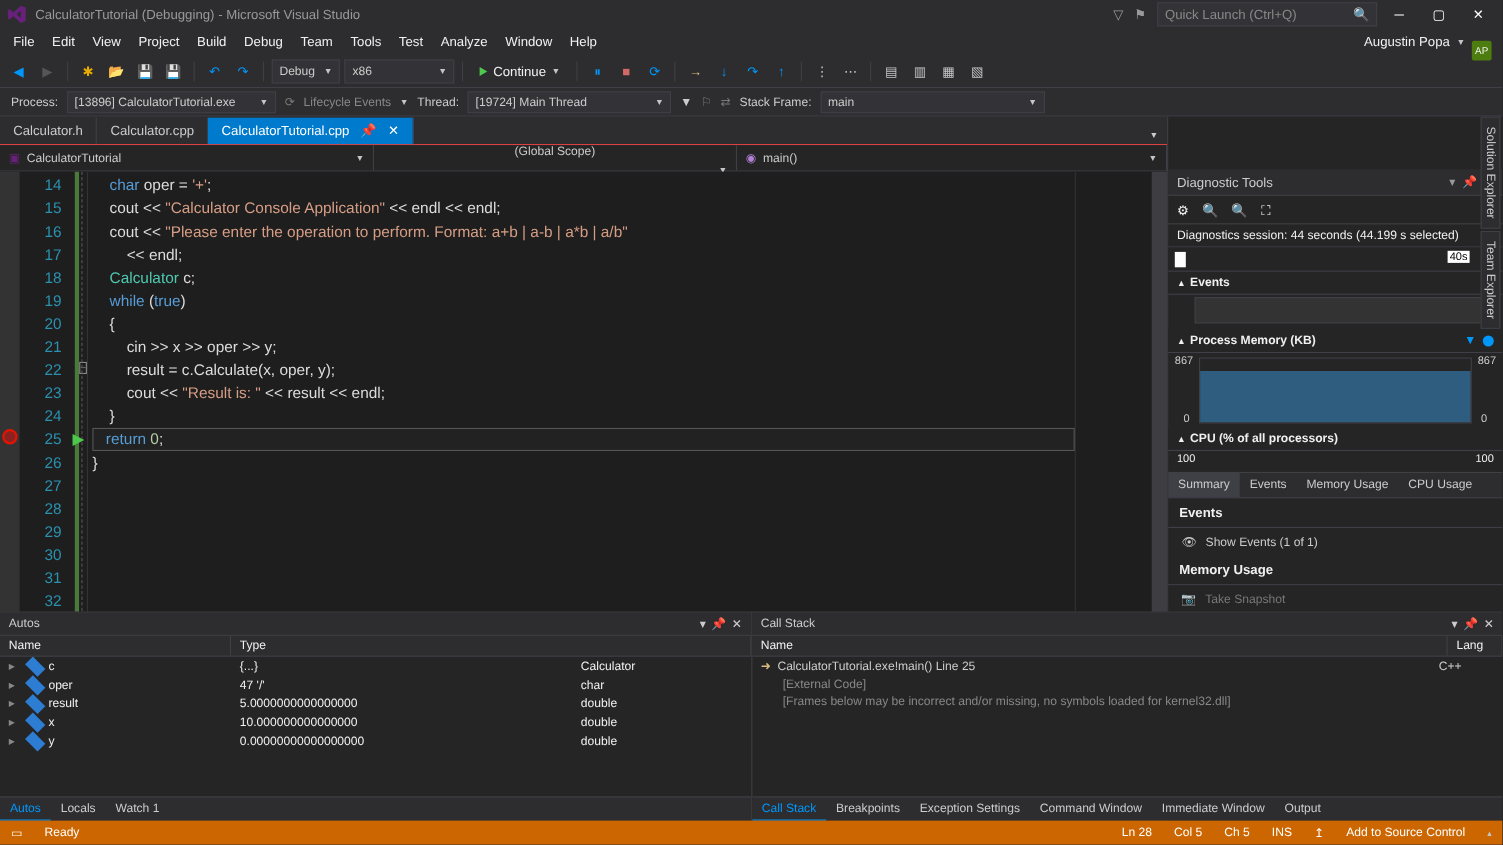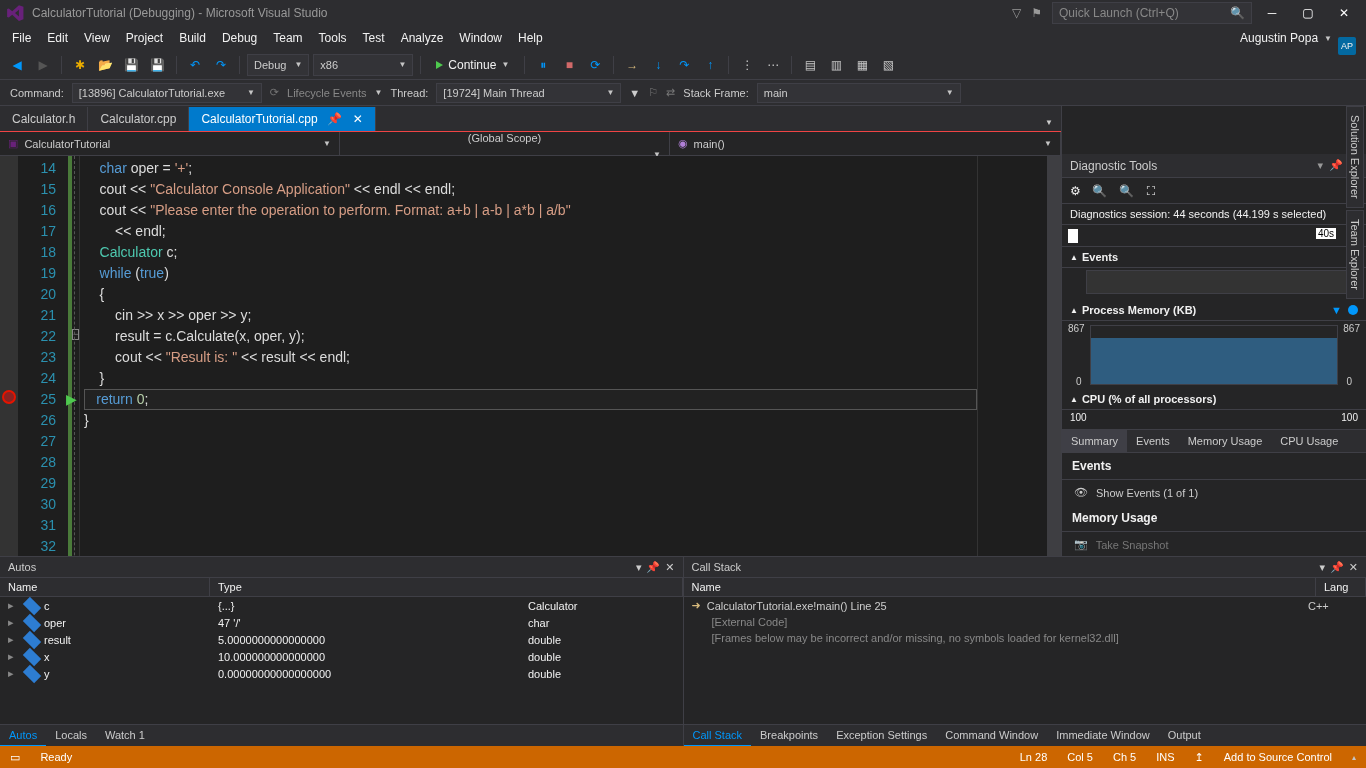"AP" .userbadge .avatar { background: #0369a1 -> #4d7c0f }
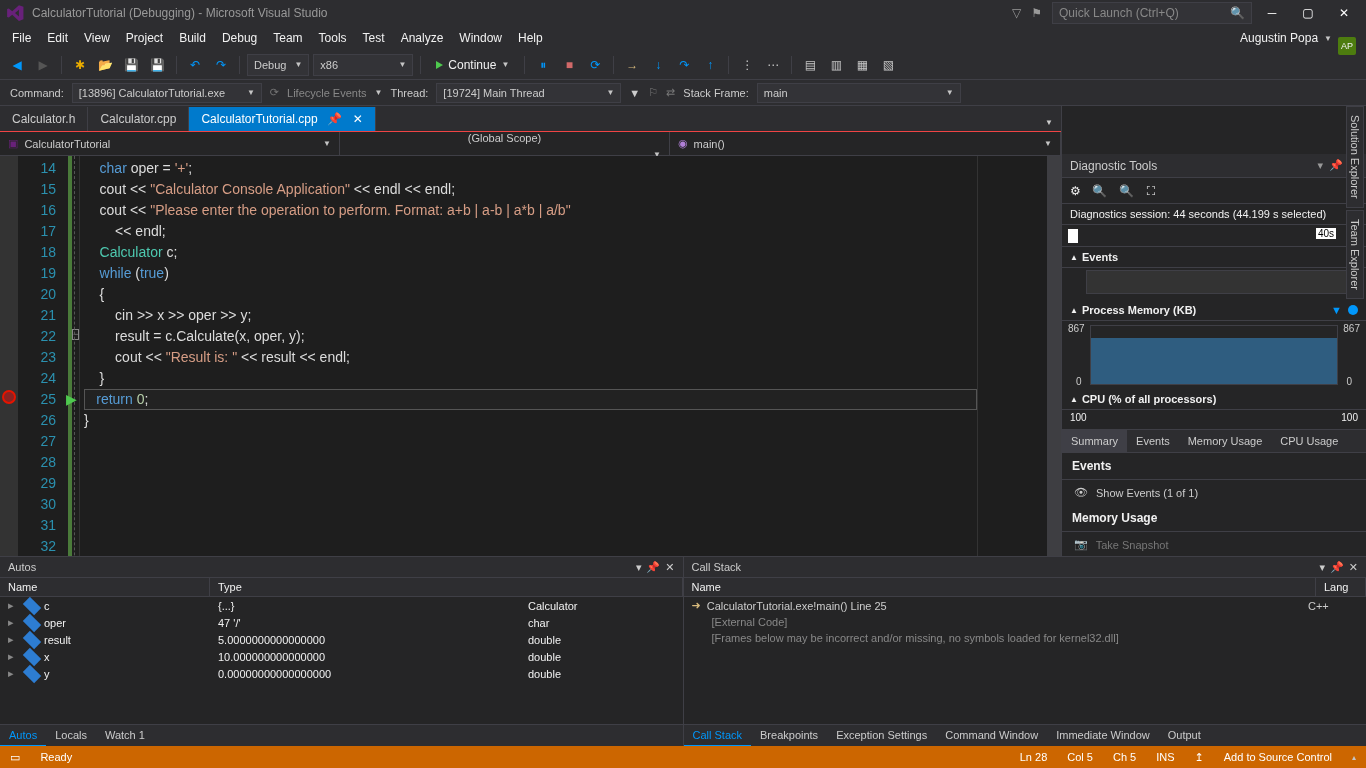"Command:" span { text: Command -> Process }
